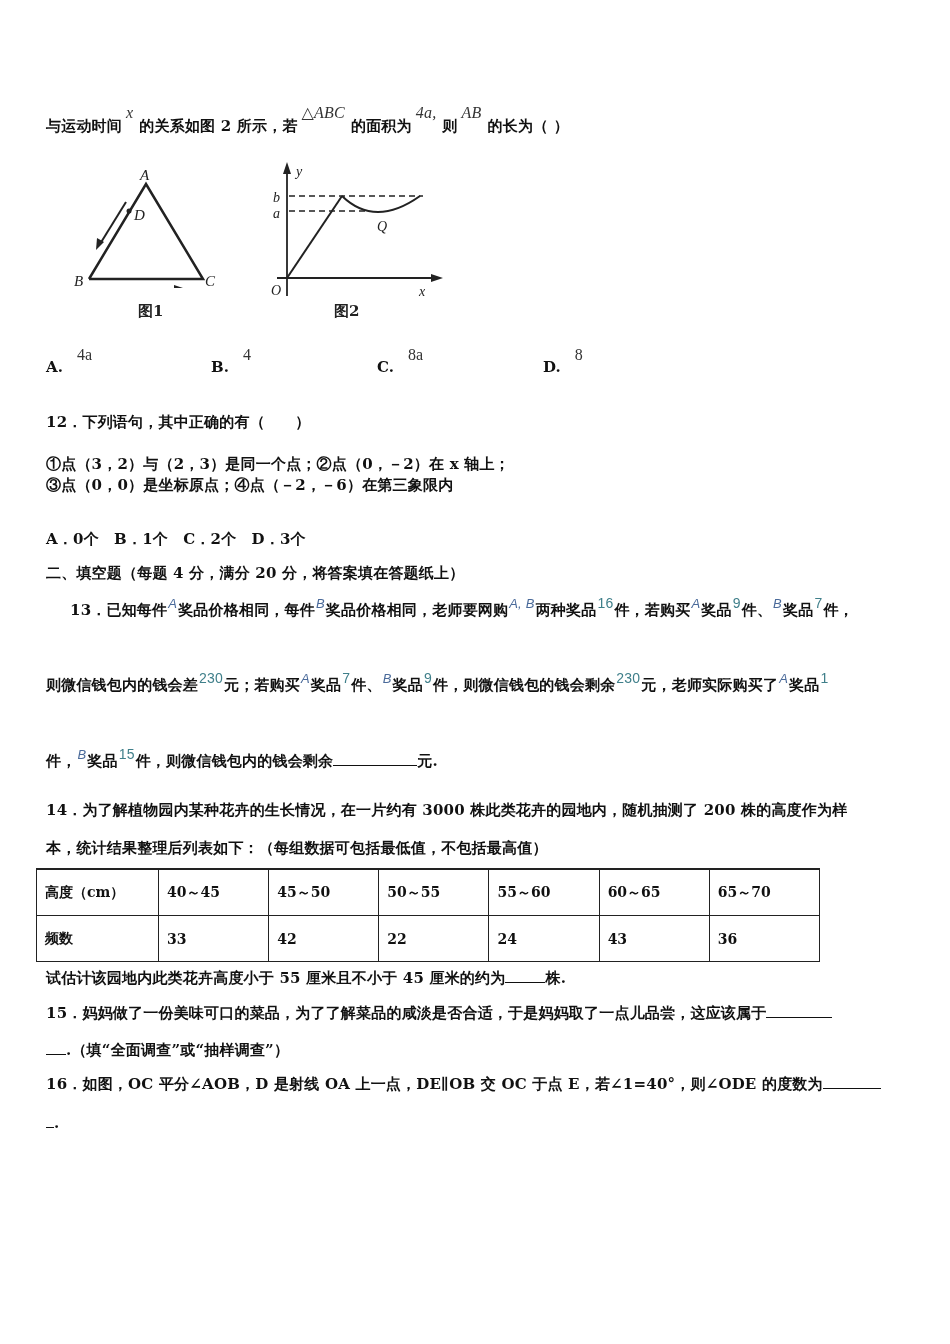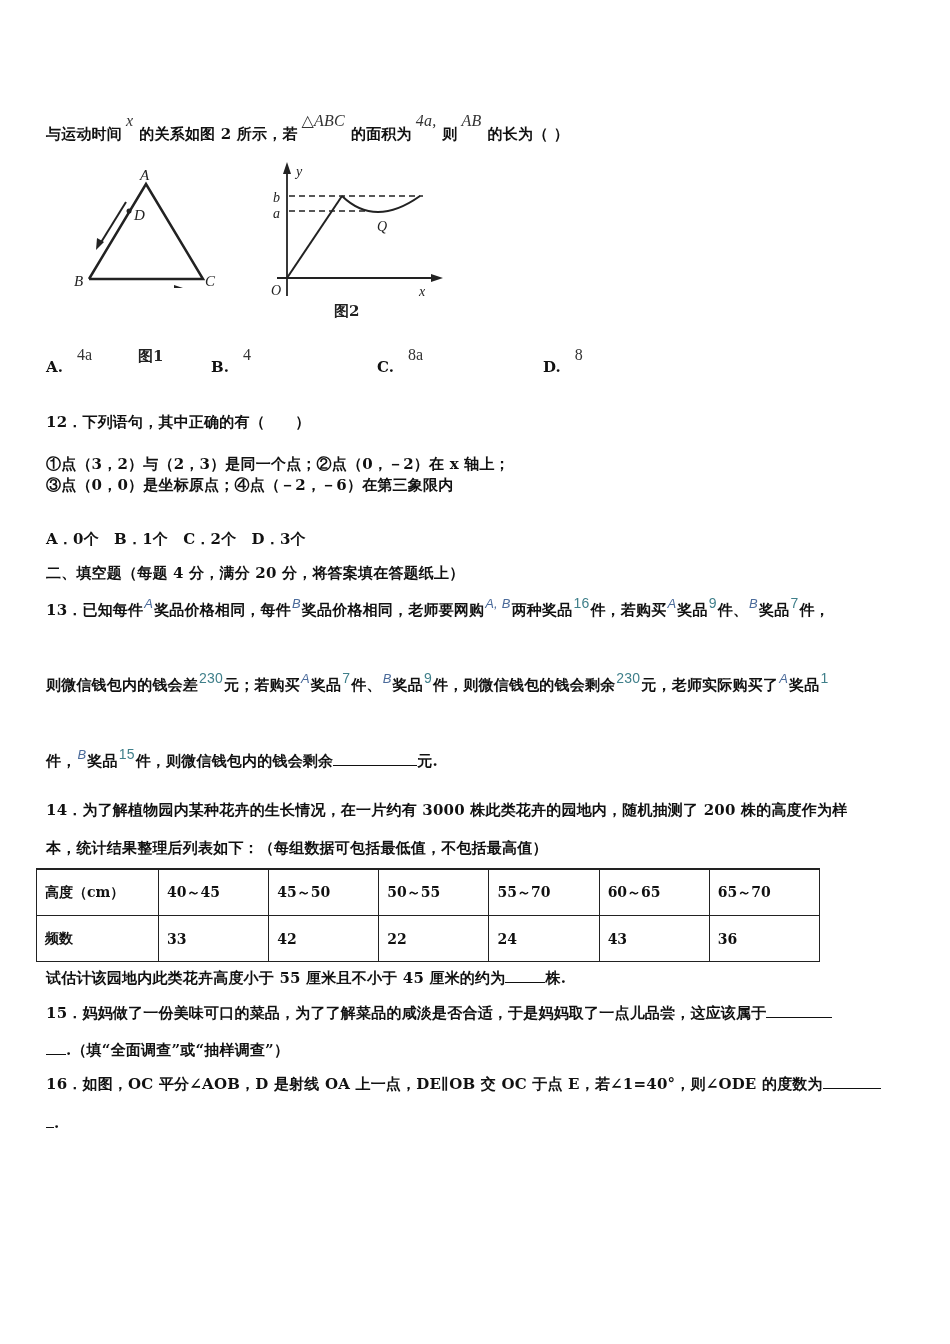"与运动时间x的关系如图 2 所示，若△ABC的面积为4a,则AB的长为（ ）" div.line { top: 124px -> 116px }
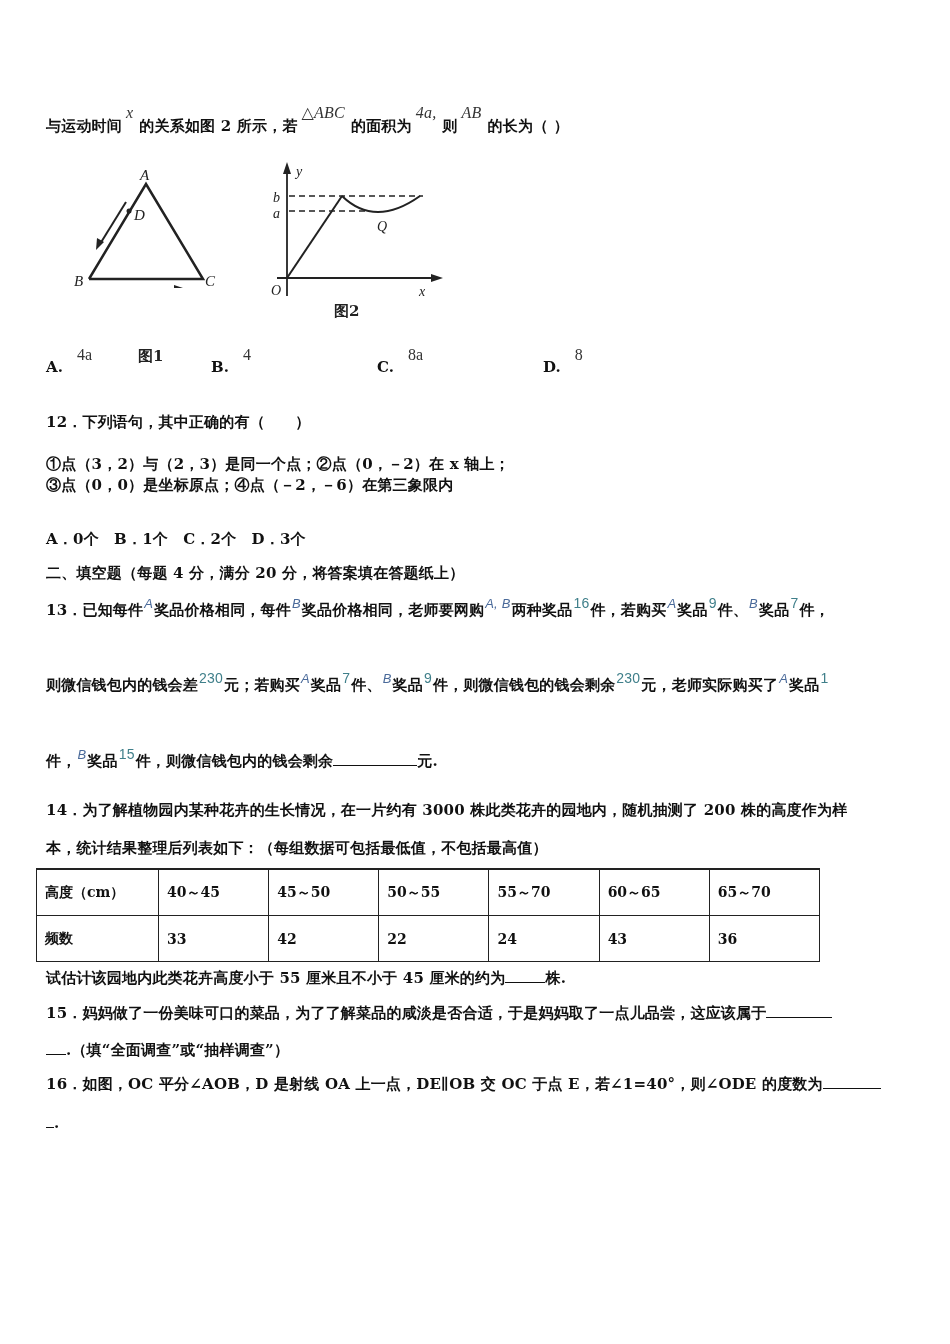"图1" div.figcap { margin-top: 45px -> none }
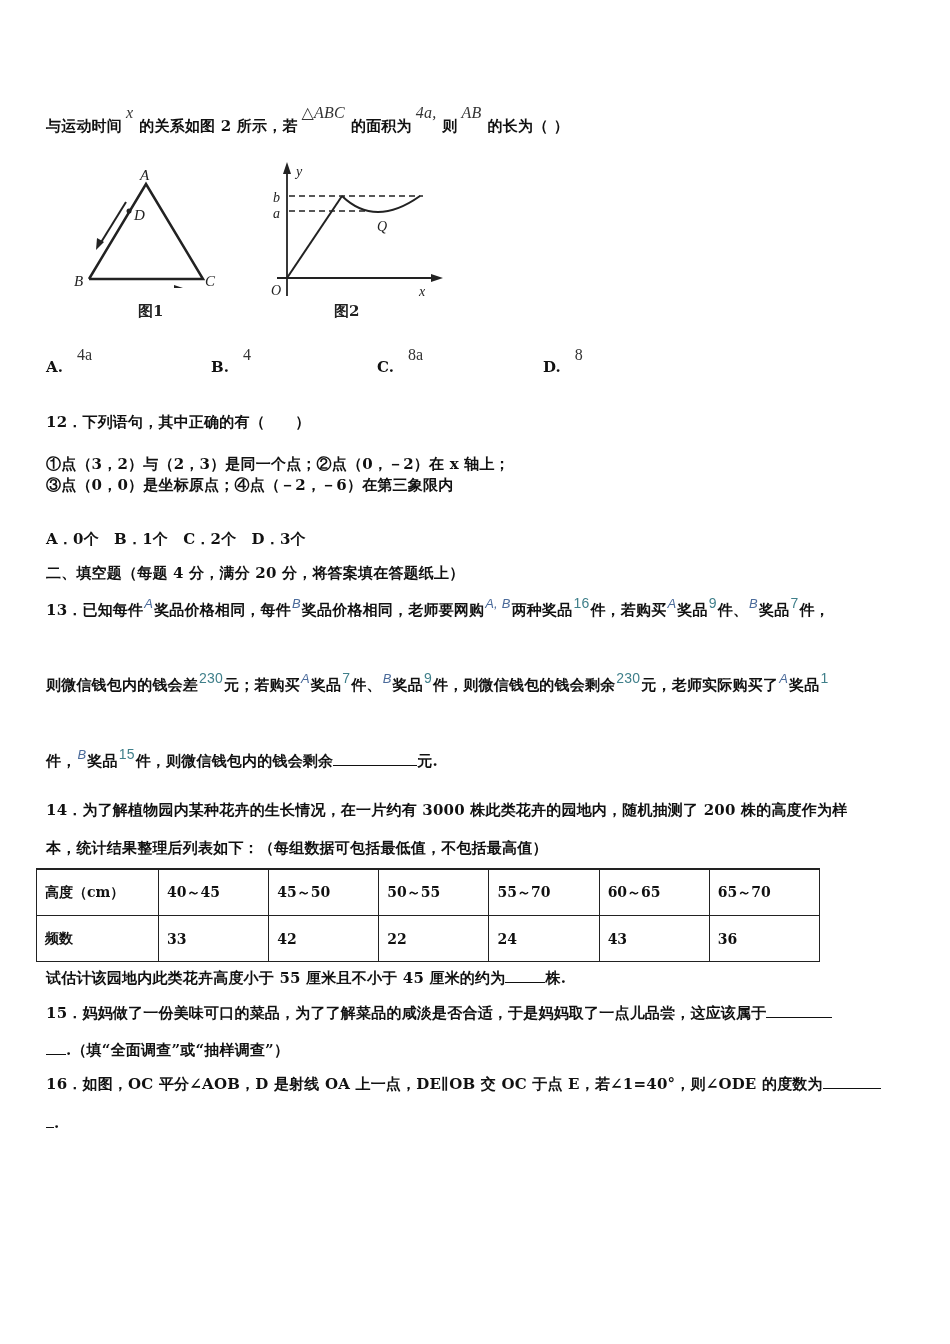"13．已知每件A奖品价格相同，每件B奖品价格相同，老师要网购A," div.line { margin-left: none -> 24px }
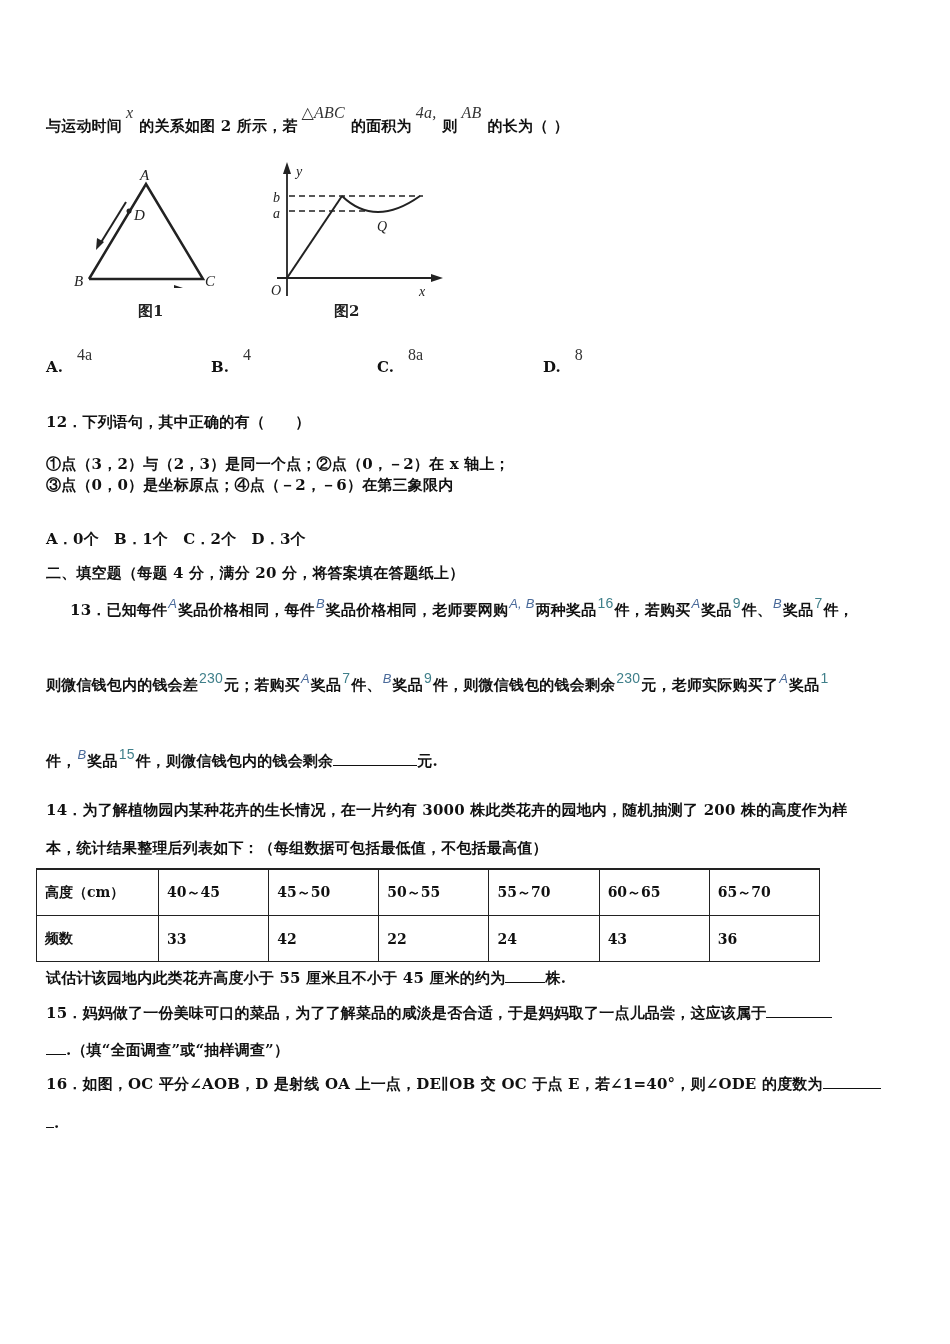"55～70" td { text: 70 -> 60 }
